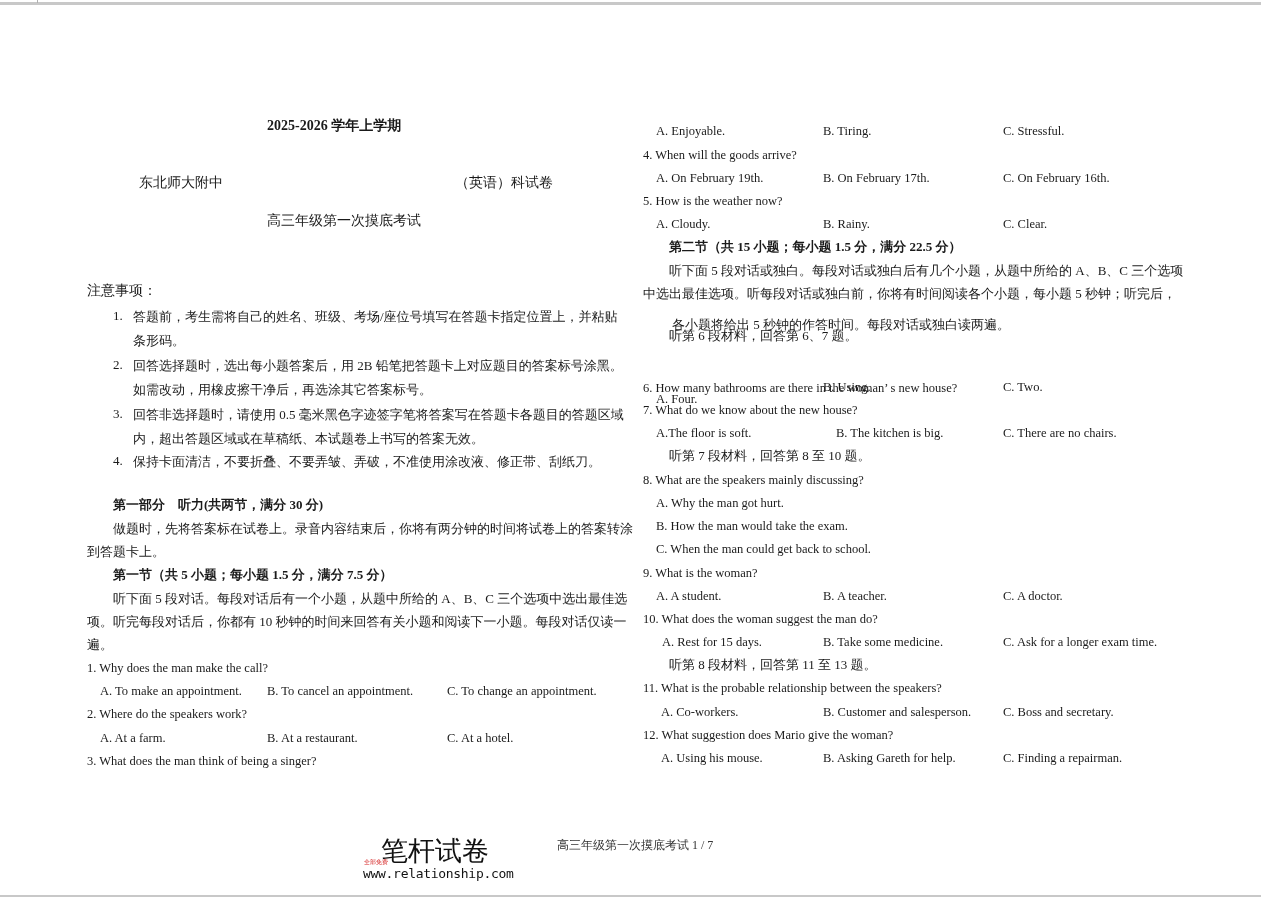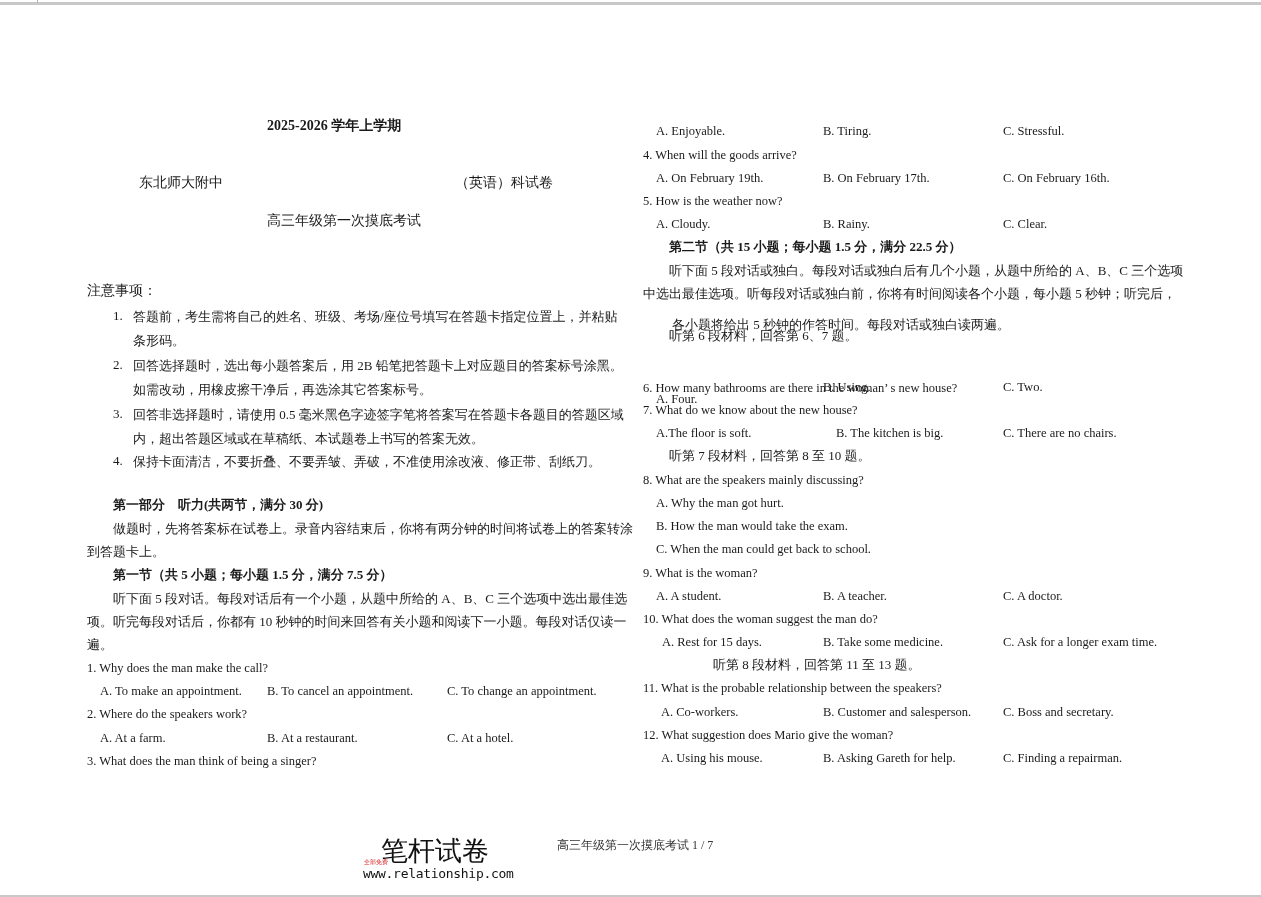"听第 8 段材料，回答第 11 至" div.abs { margin-left: 44px -> none }
